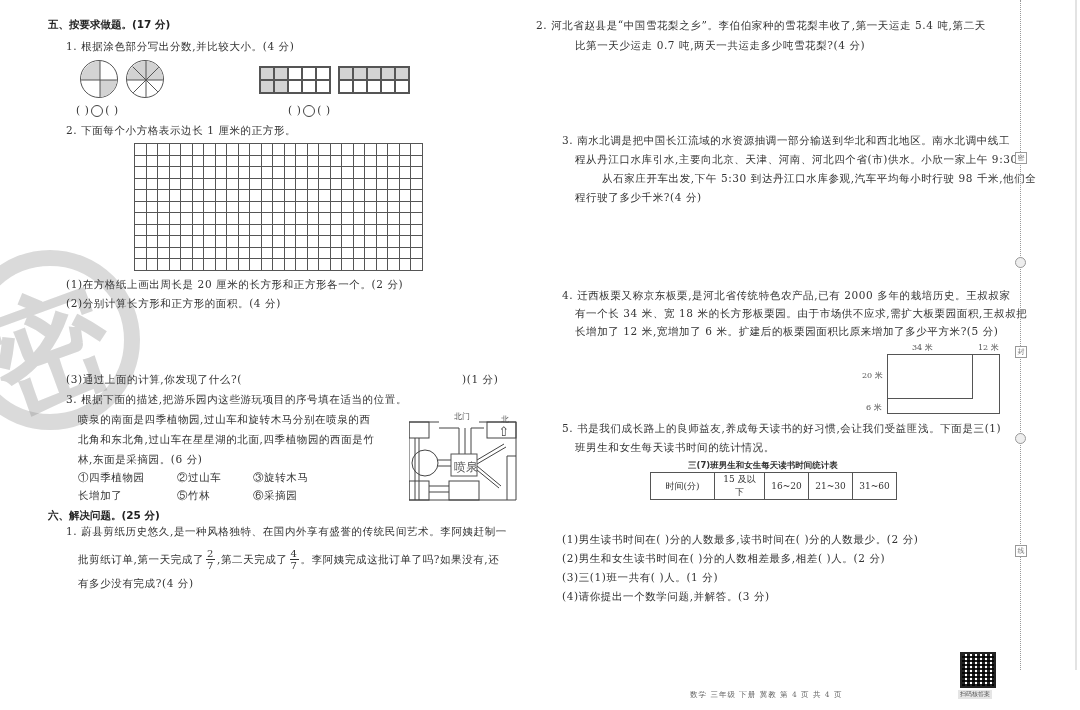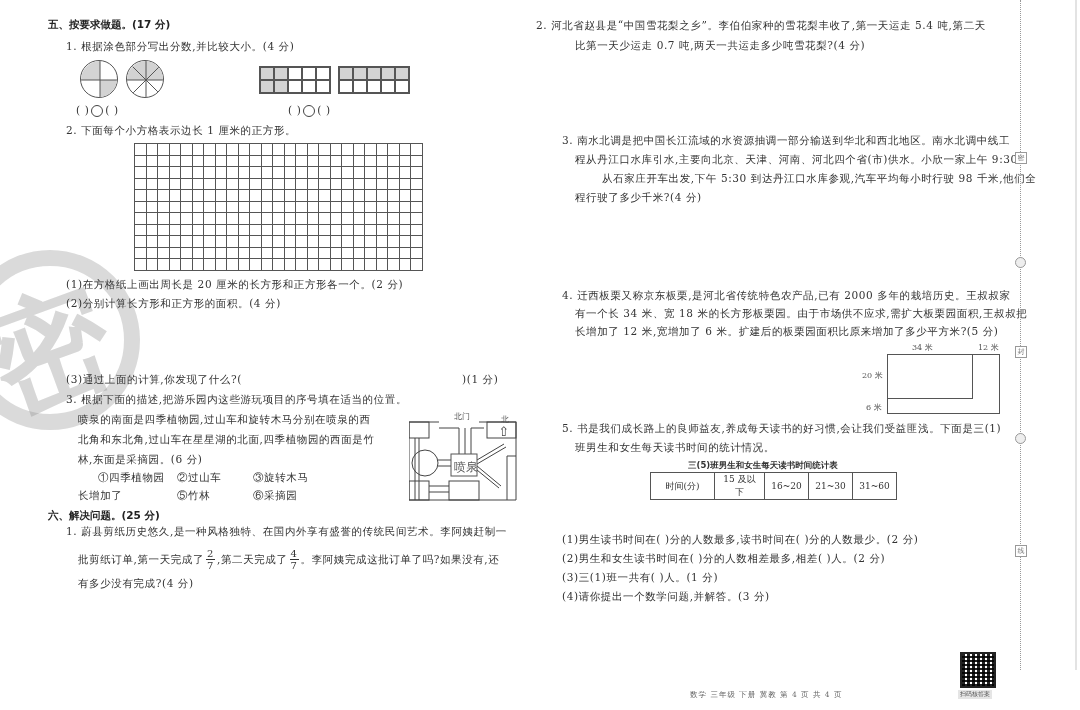"三(5)班男生和女生每天读书时间统计表" div.abs { text: 5 -> 7 }
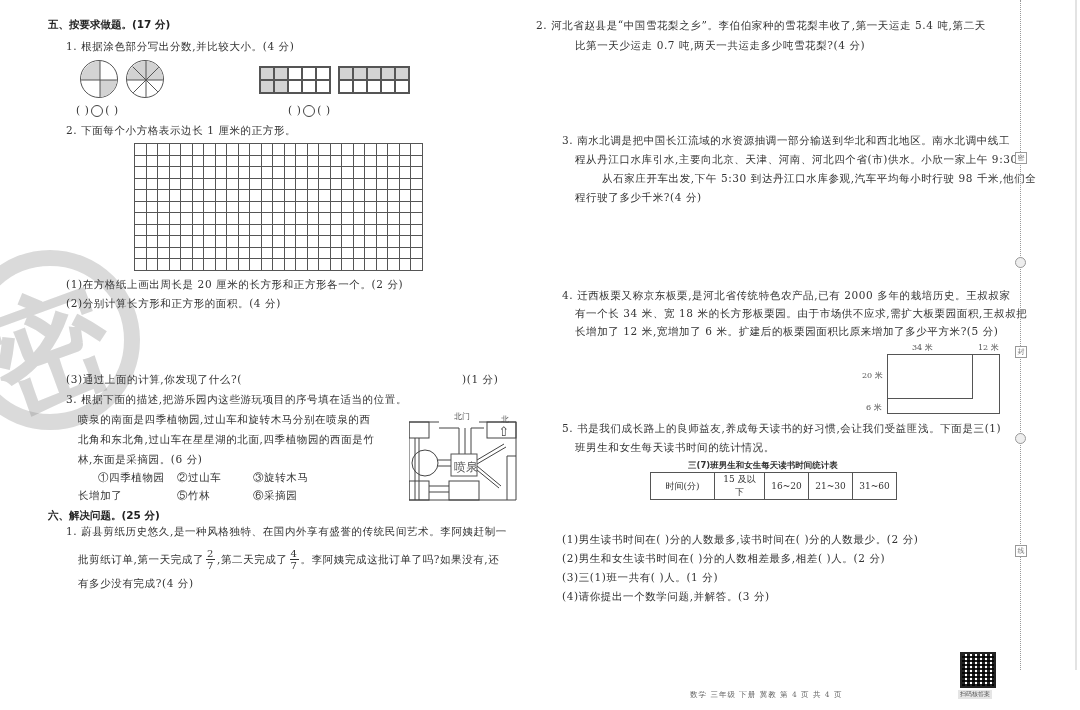"①四季植物园" div.abs { margin-left: 20px -> none }
